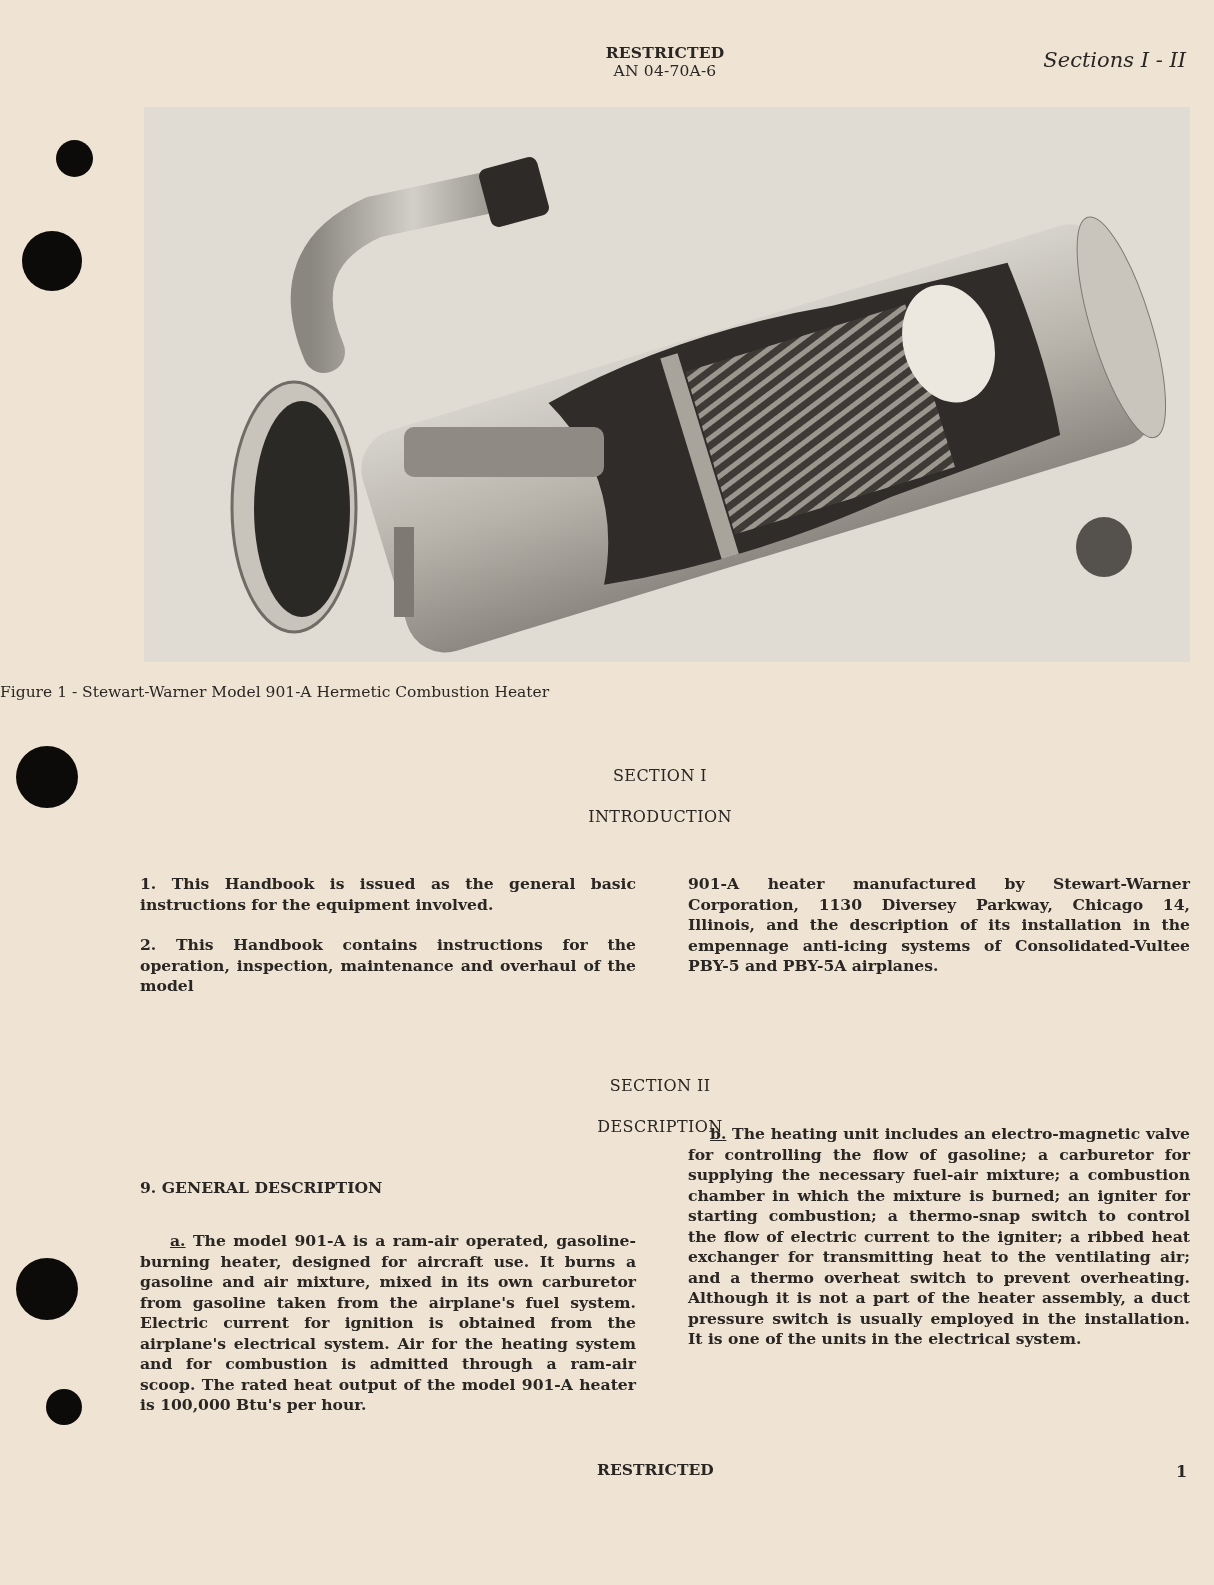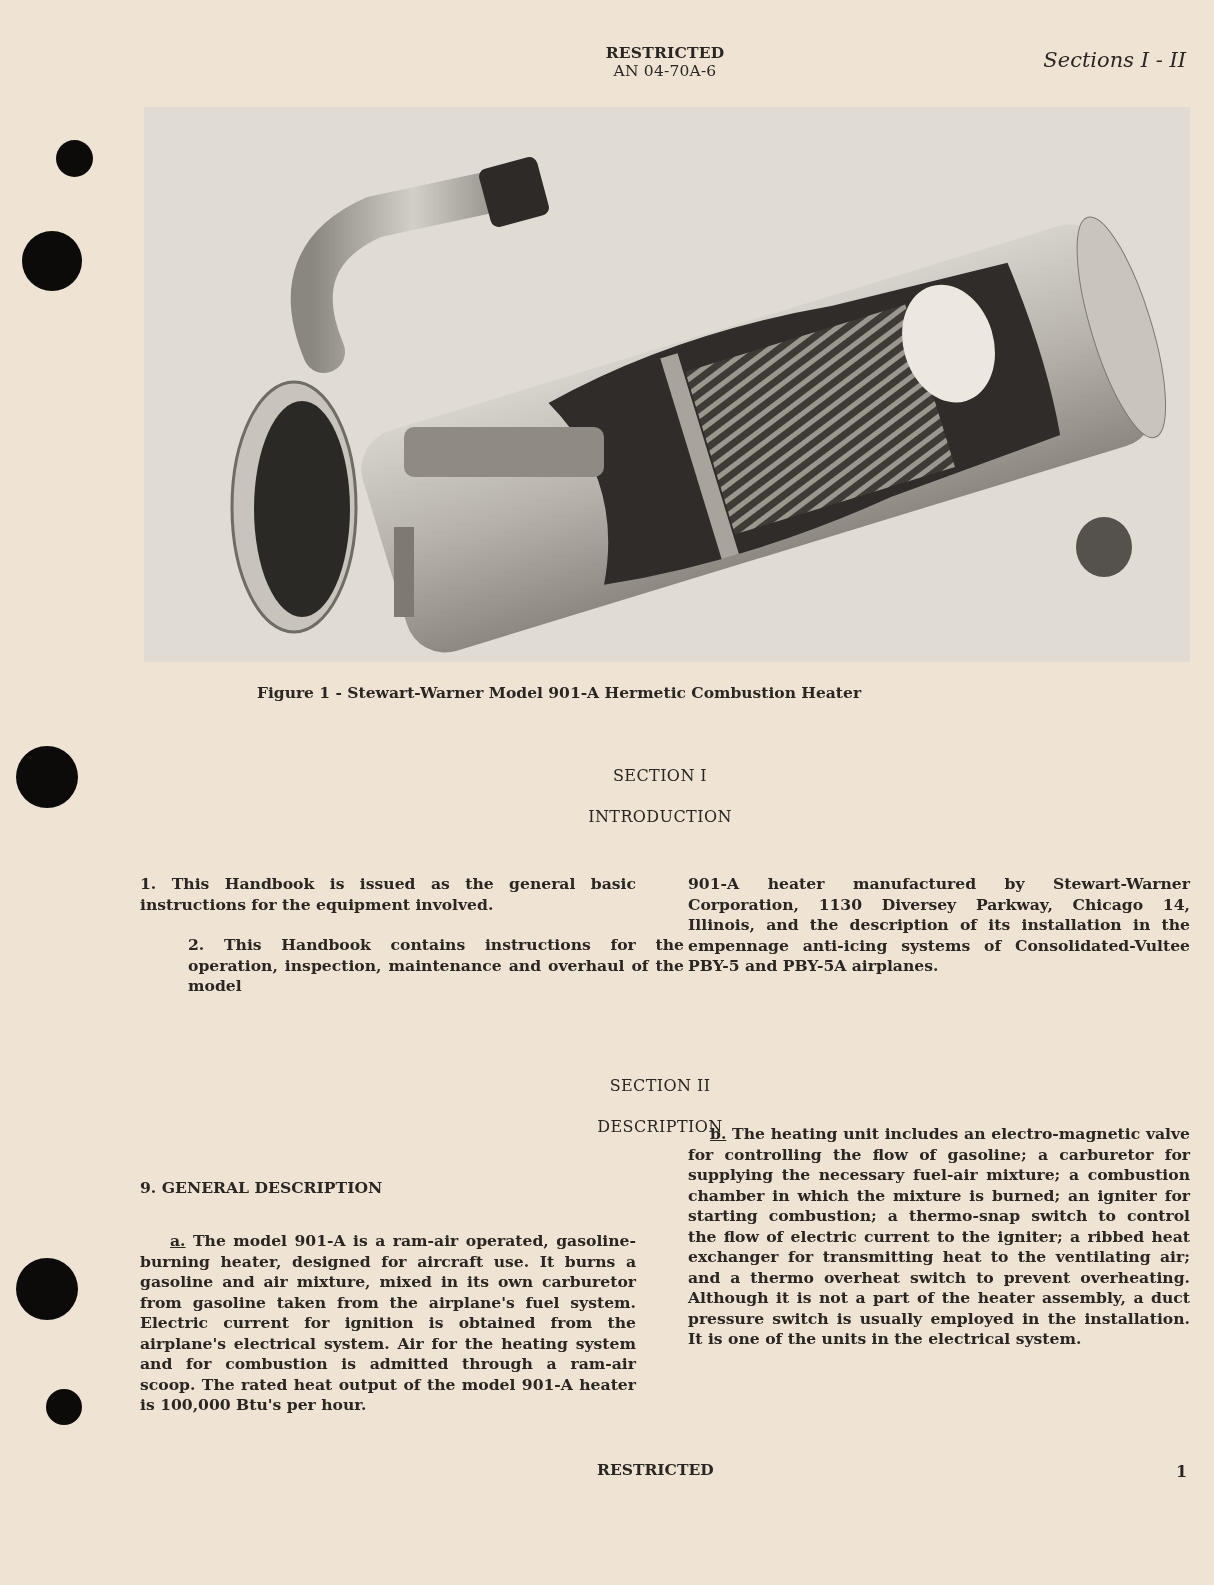"Figure 1 - Stewart-Warner Model" .caption { font-weight: bold -> normal; text-align: center -> none }
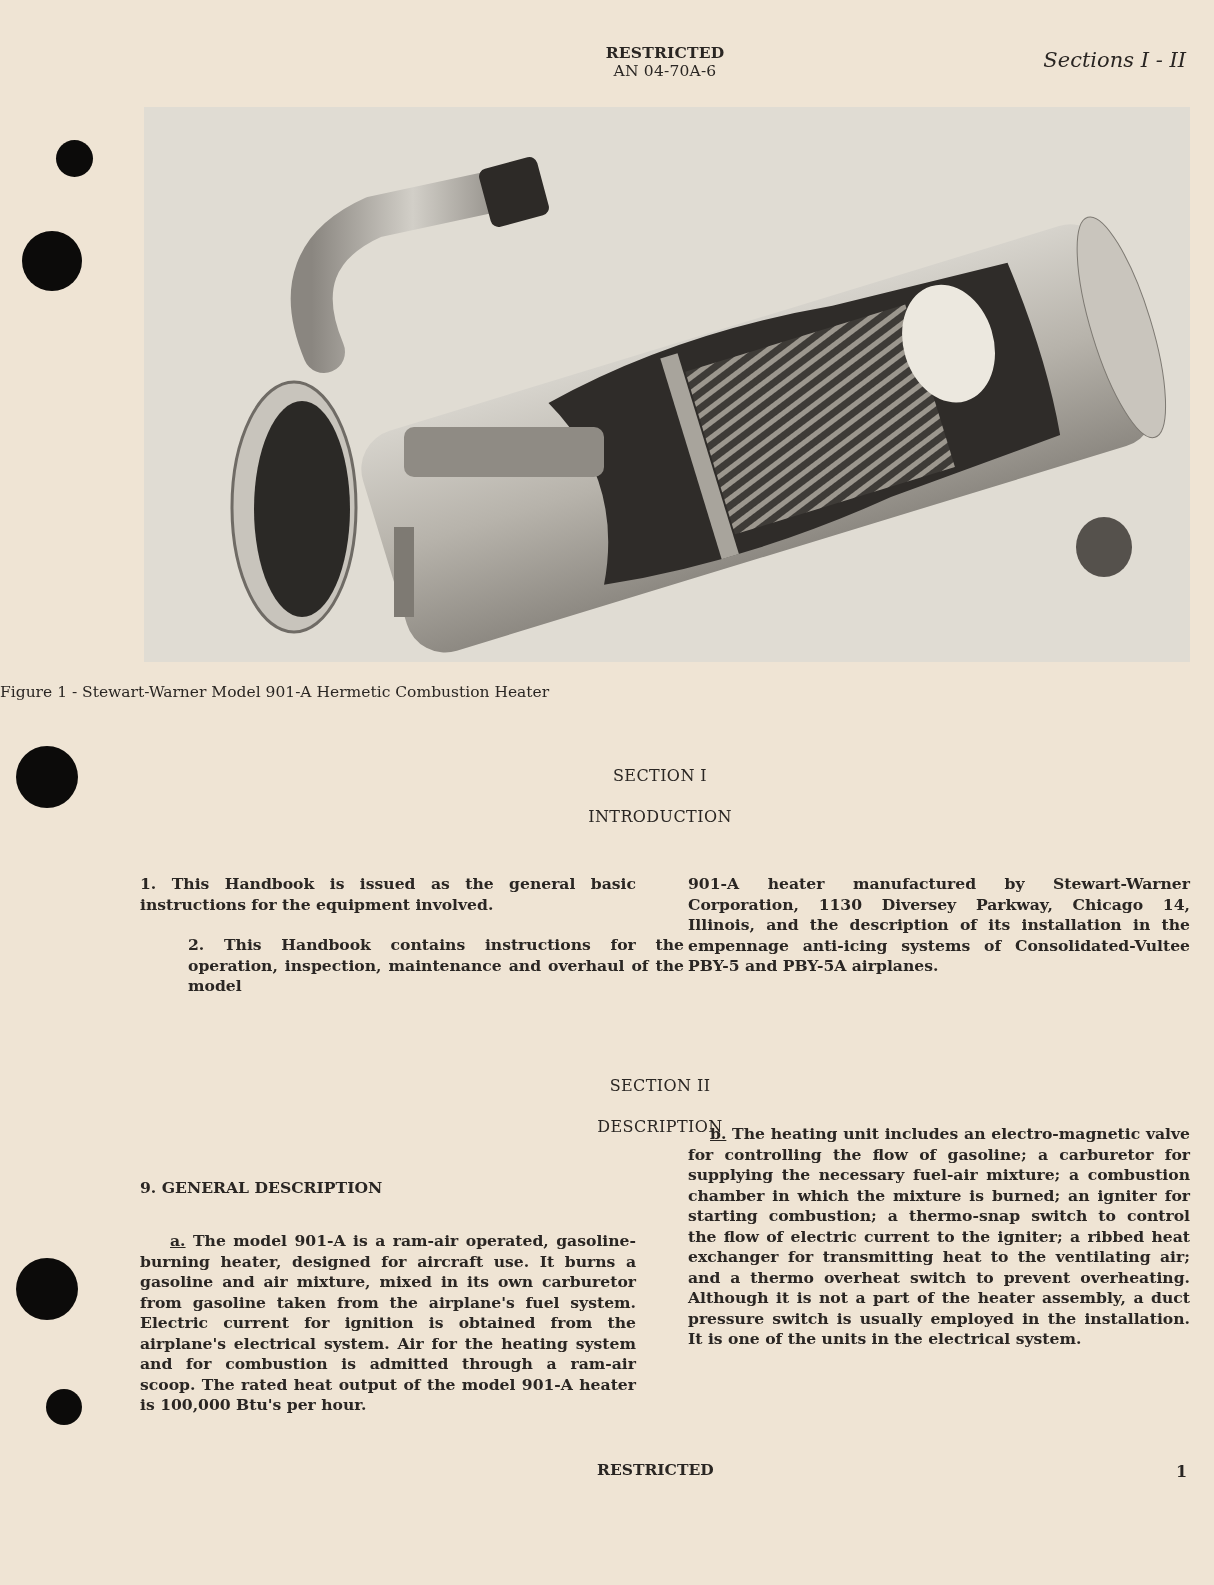"2. This Handbook contains instructions" div.abs { margin-left: 48px -> none }
